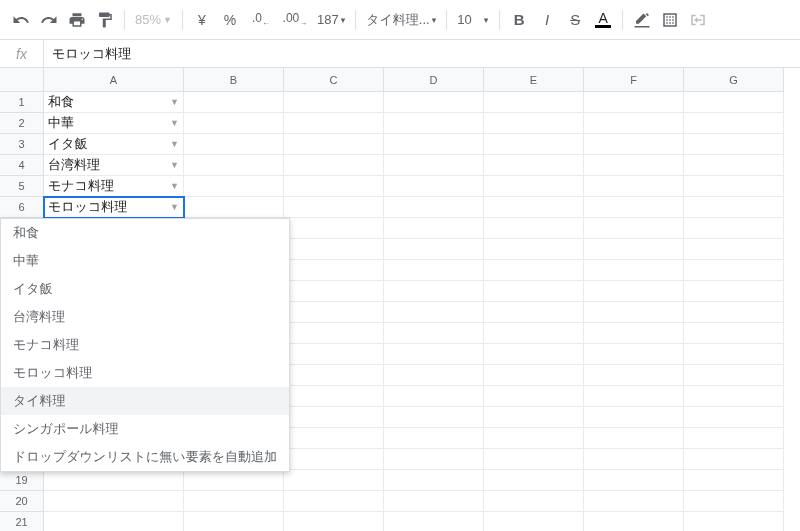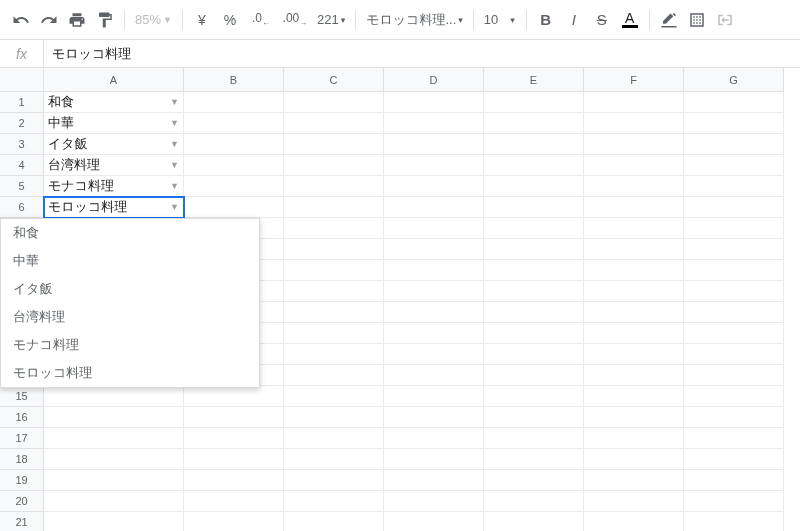"221" span { text: 221 -> 187 }
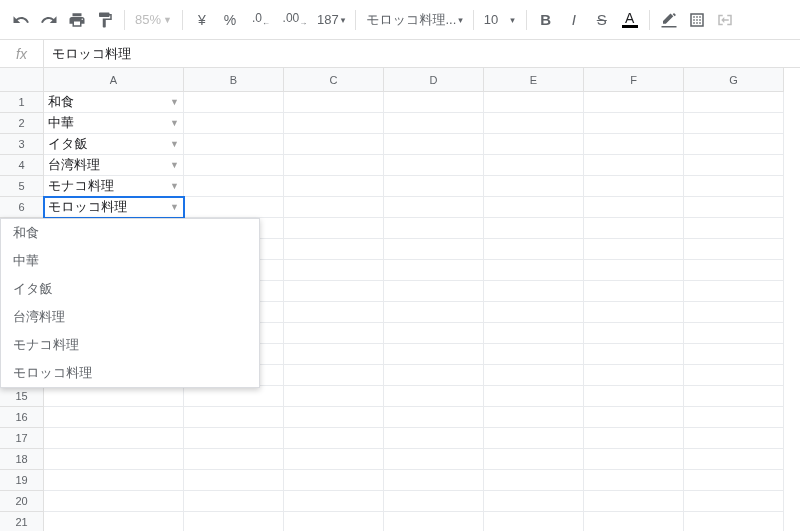"モロッコ料理..." span { text: モロッコ -> タイ }
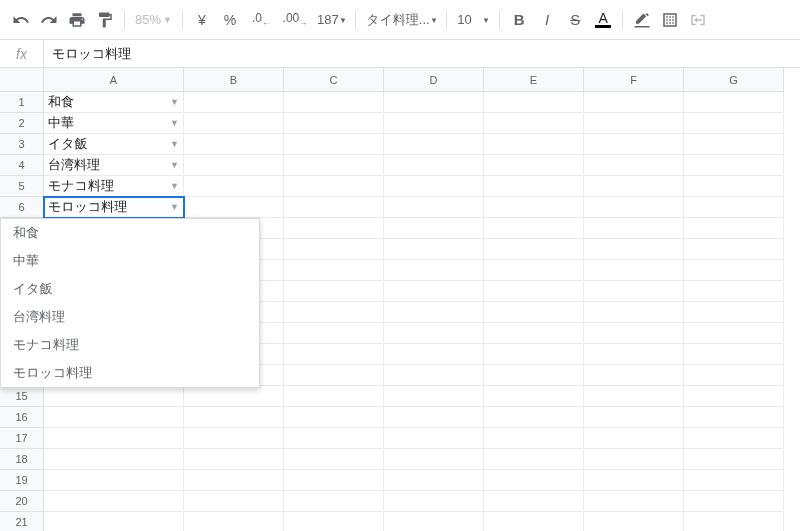"タイ料理" div.dropdown-item { html: none -> <div>タイ料理</div> }
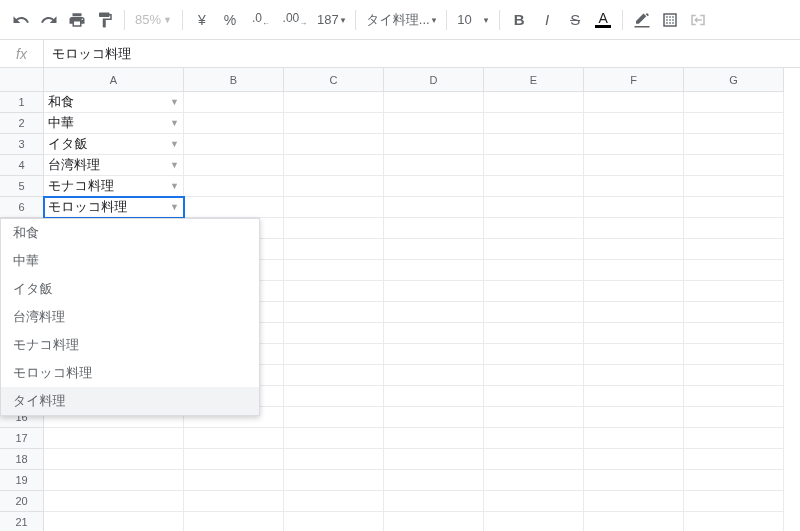"シンガポール料理" div.dropdown-item { html: none -> <div>シンガポール料理</div> }
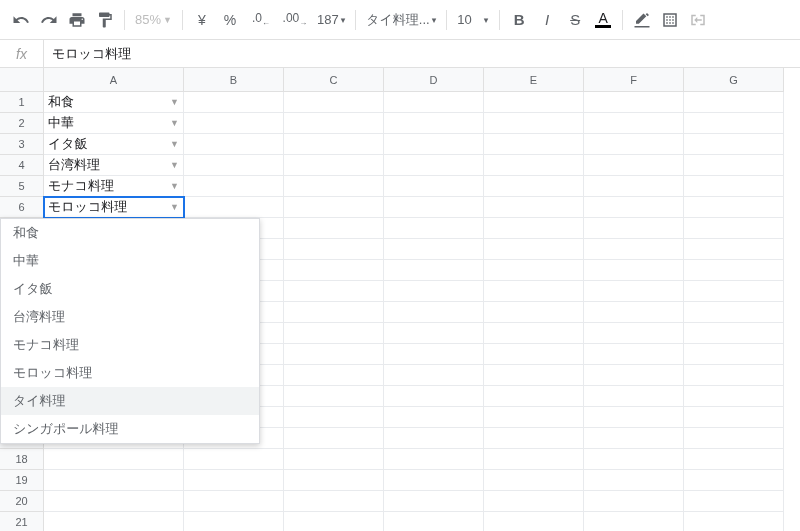"ドロップダウンリストに無い要素を自動追加" div.dropdown-item { html: none -> <div>ドロップダウンリストに無い要素を自動追加</div> }
